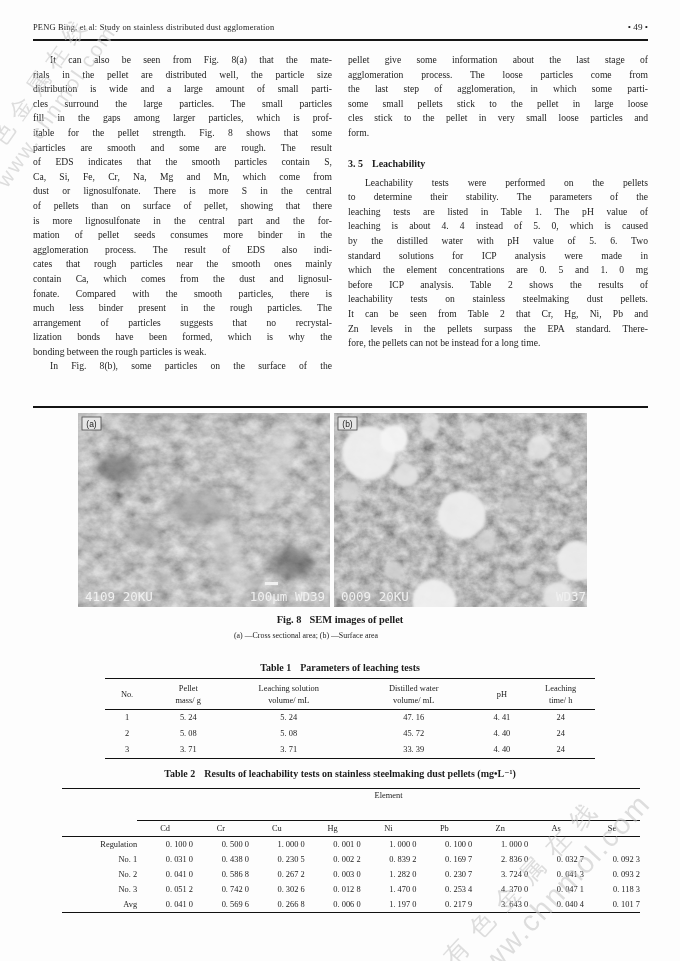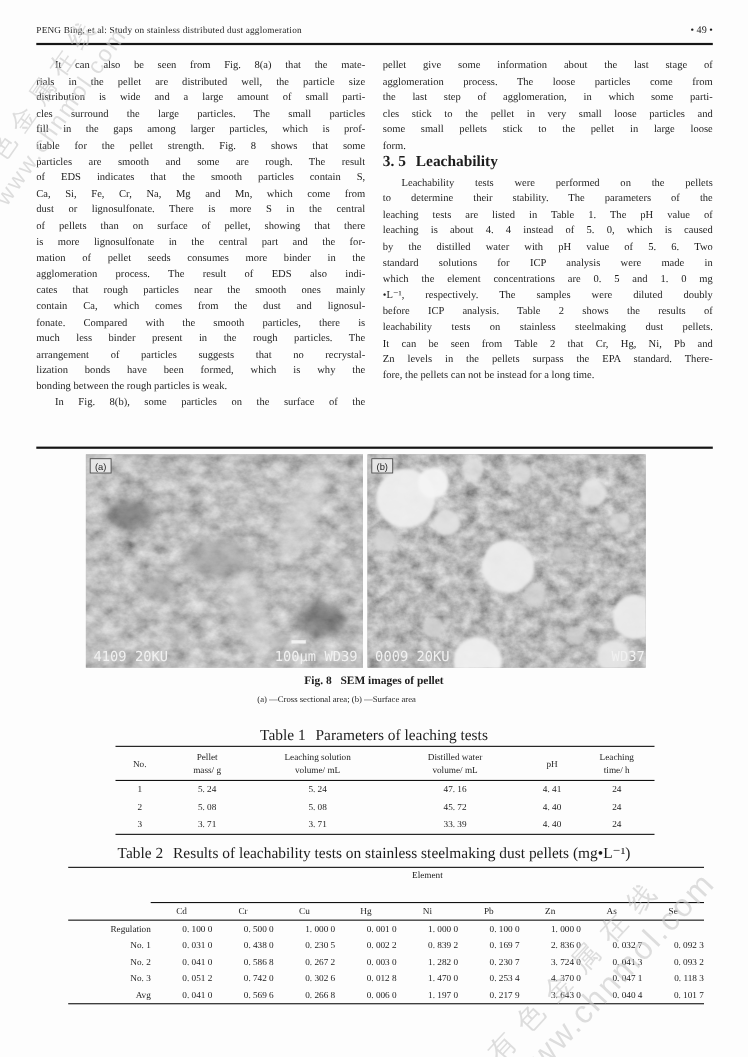"cles stick to the pellet" div.jline { order: before "some small pellets stick to" -> after "some small pellets stick to" }
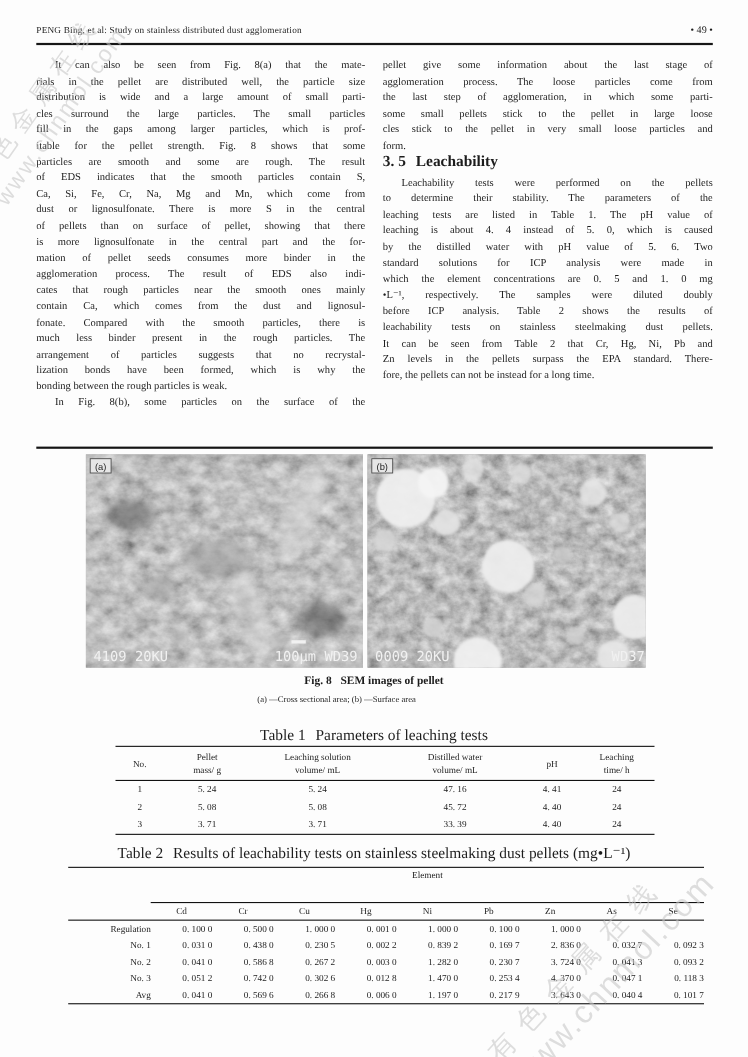"3. 5 Leachability" .sec-heading { font-size: 14px -> 10px; margin: 0 0 4px 0 -> 16px 0 4px 0 }
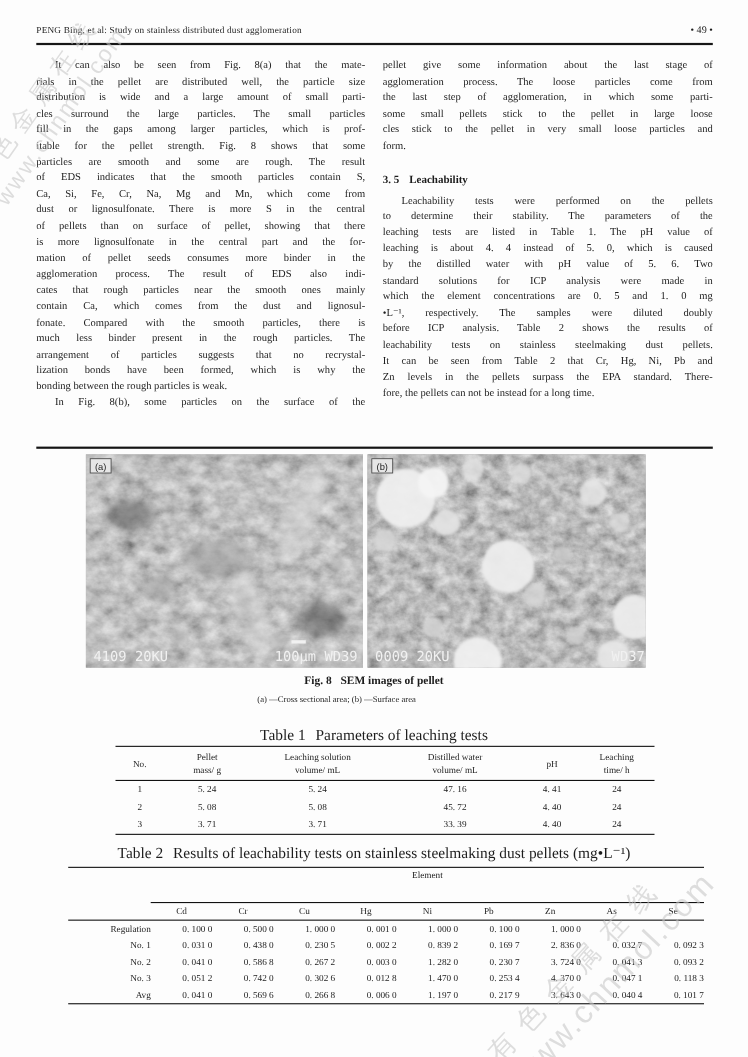"•L⁻¹, respectively. The samples were" div.jline { html: <div>•L⁻¹, respectively. The samples were diluted doubly</div> -> none }
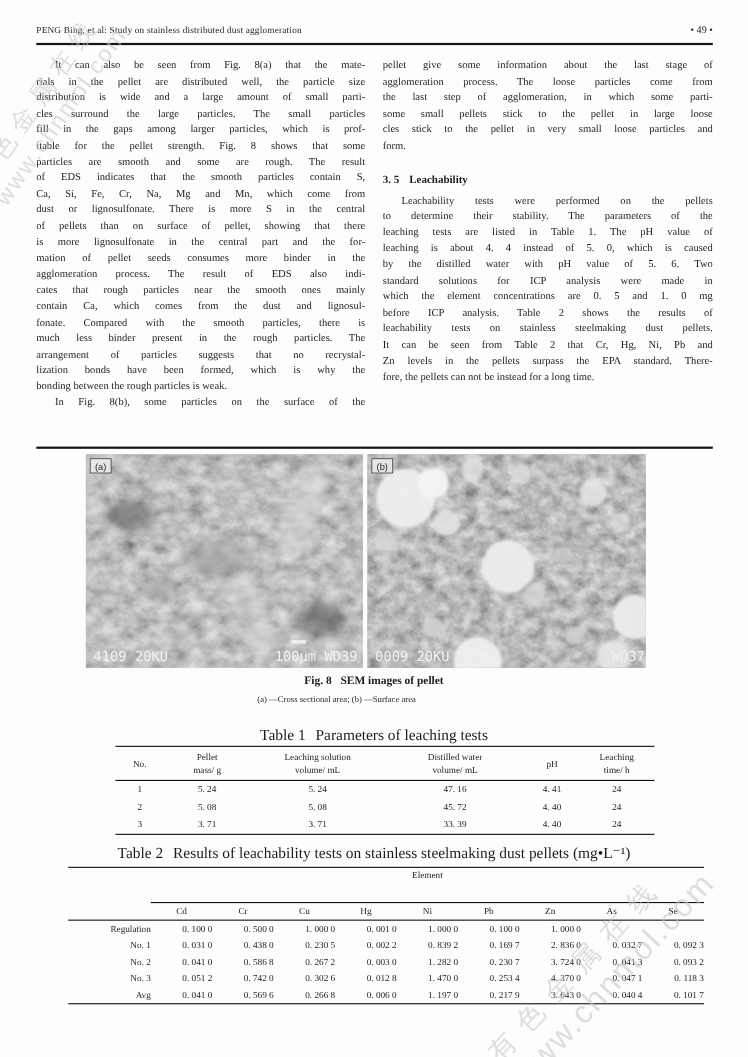"Table 1 Parameters of leaching" .t-title { font-size: 14px -> 10px; font-weight: normal -> bold }
